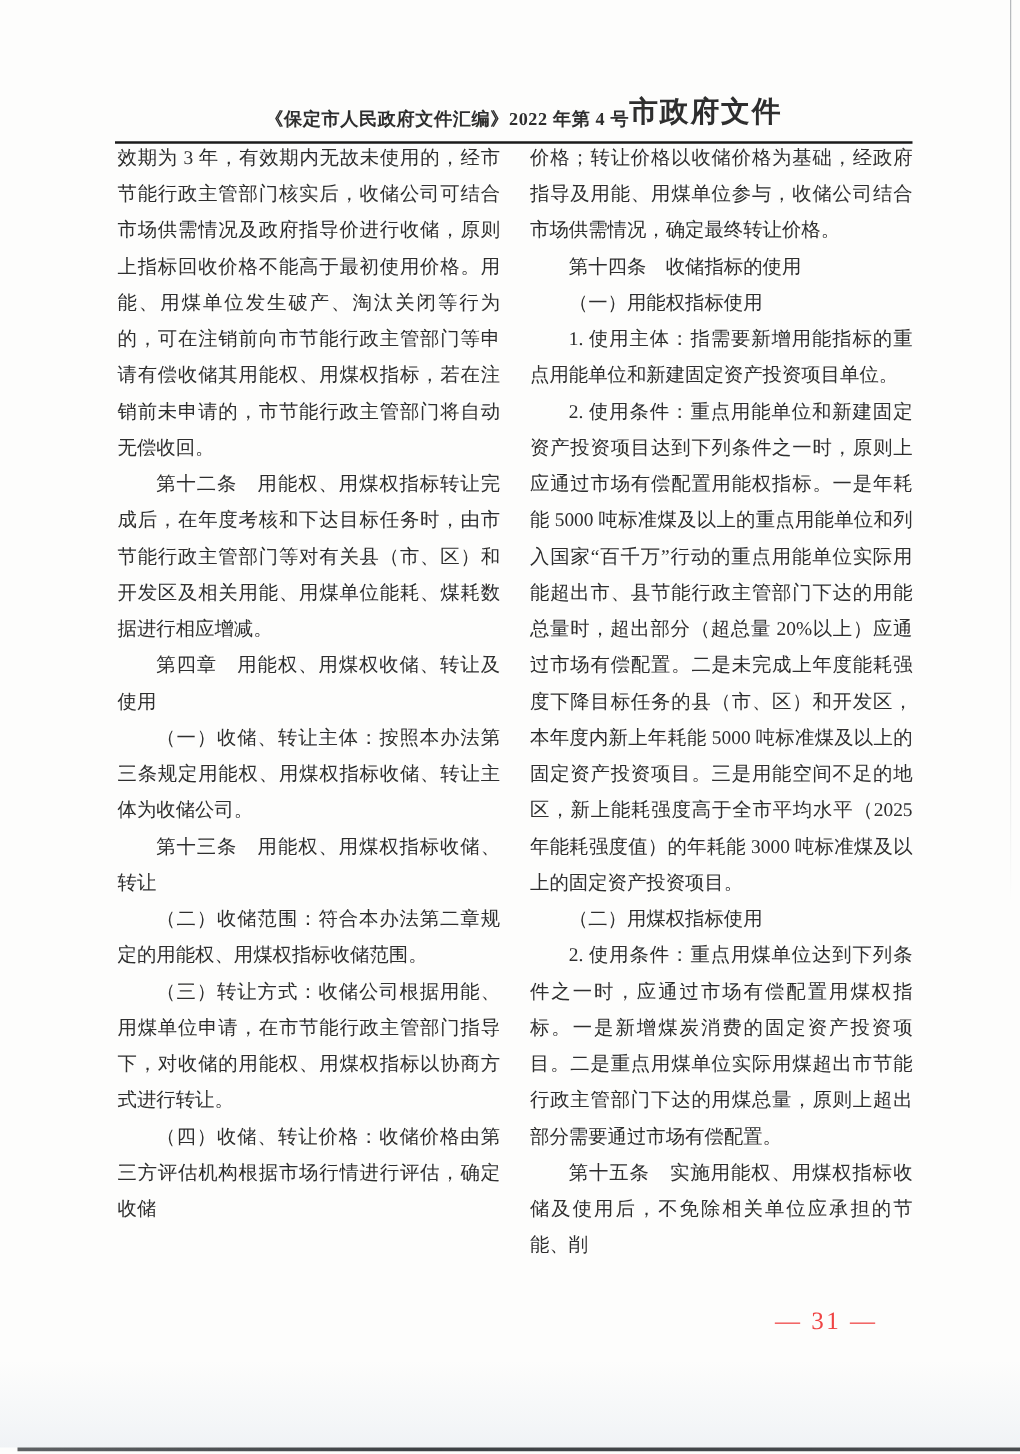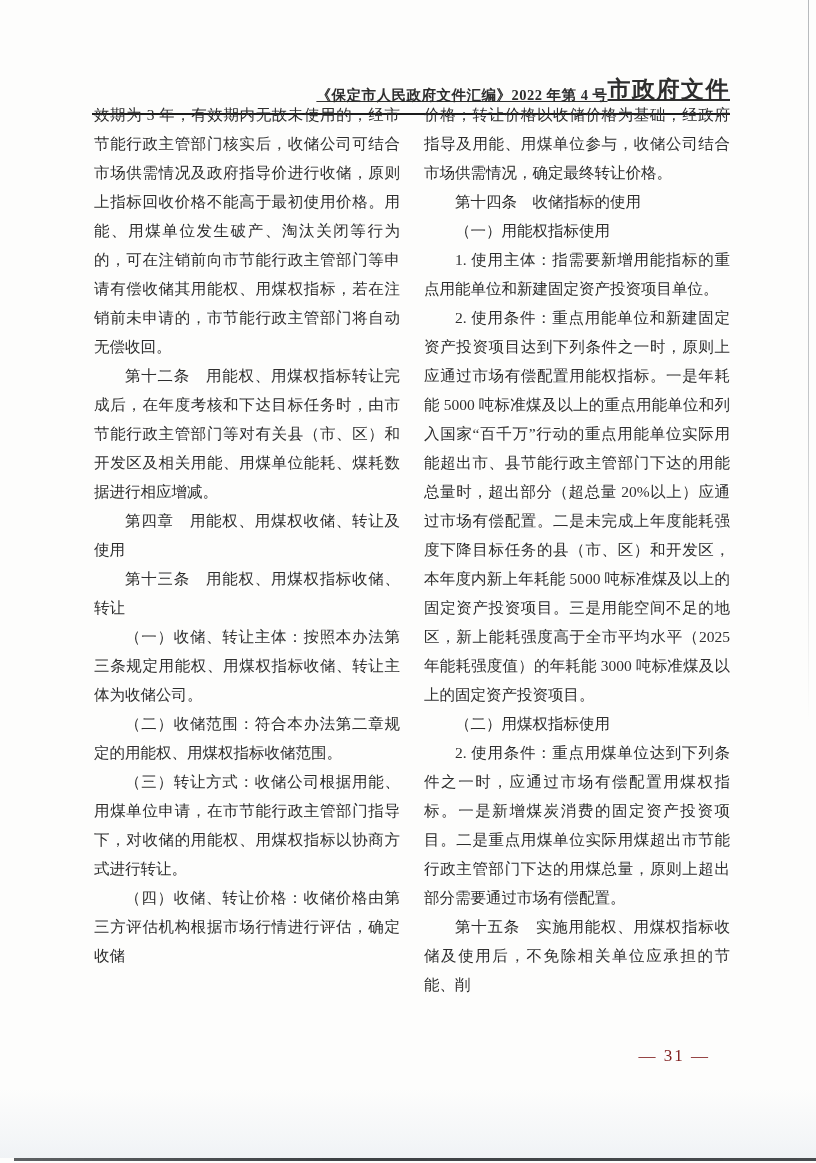"《保定市人民政府文件汇编》2022 年第 4 号" .header { justify-content: flex-end -> center; text-decoration: underline -> none }
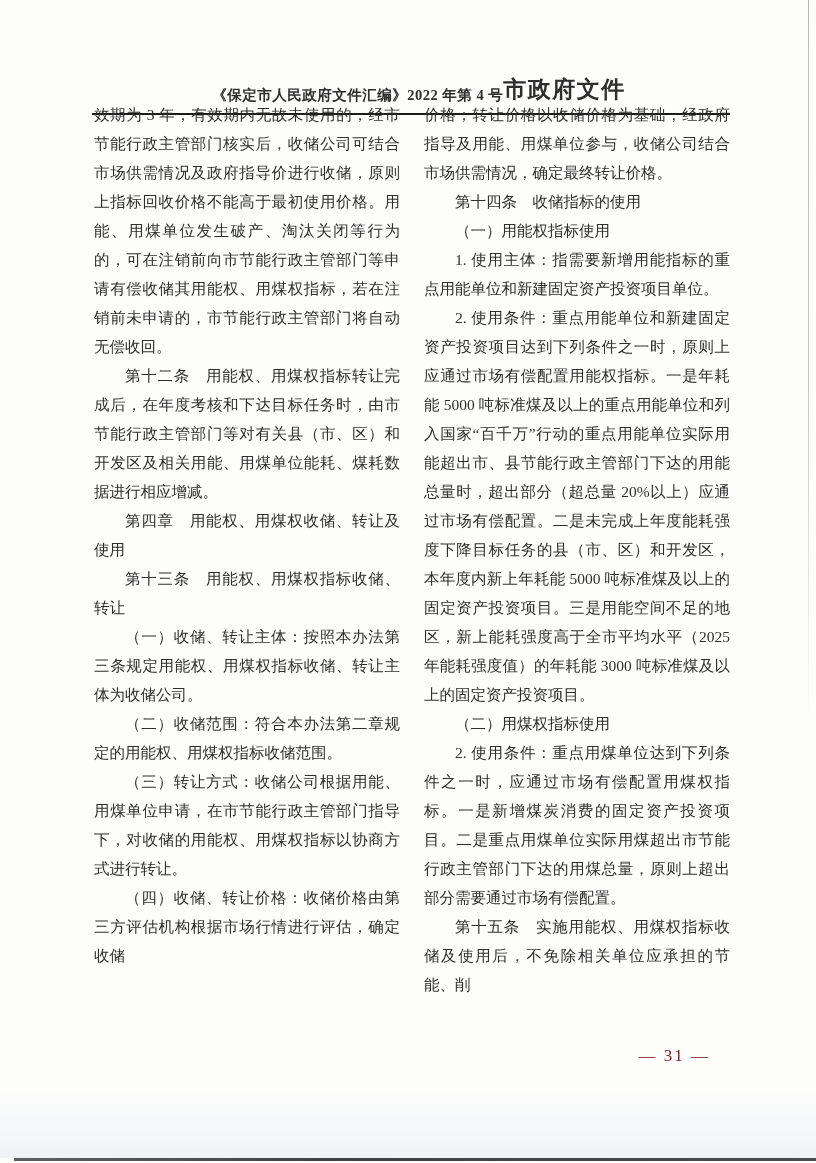"效期为 3" .columns { top: 100px -> 112px }
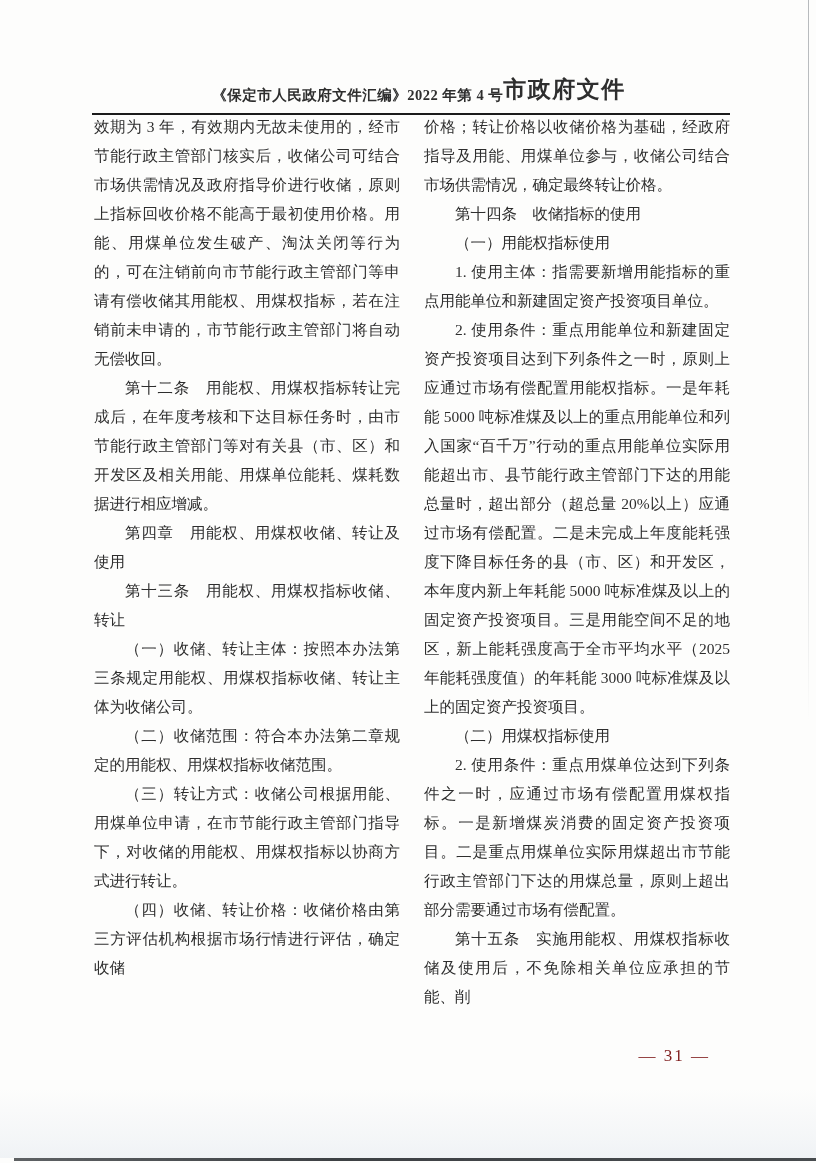"第十三条 用能权、用煤权指标收储、转让" p.para { order: before "（一）收储、转让主体：按照本办法第三条规定用能权、用煤权指标收储、转让主体为收储" -> after "（一）收储、转让主体：按照本办法第三条规定用能权、用煤权指标收储、转让主体为收储" }
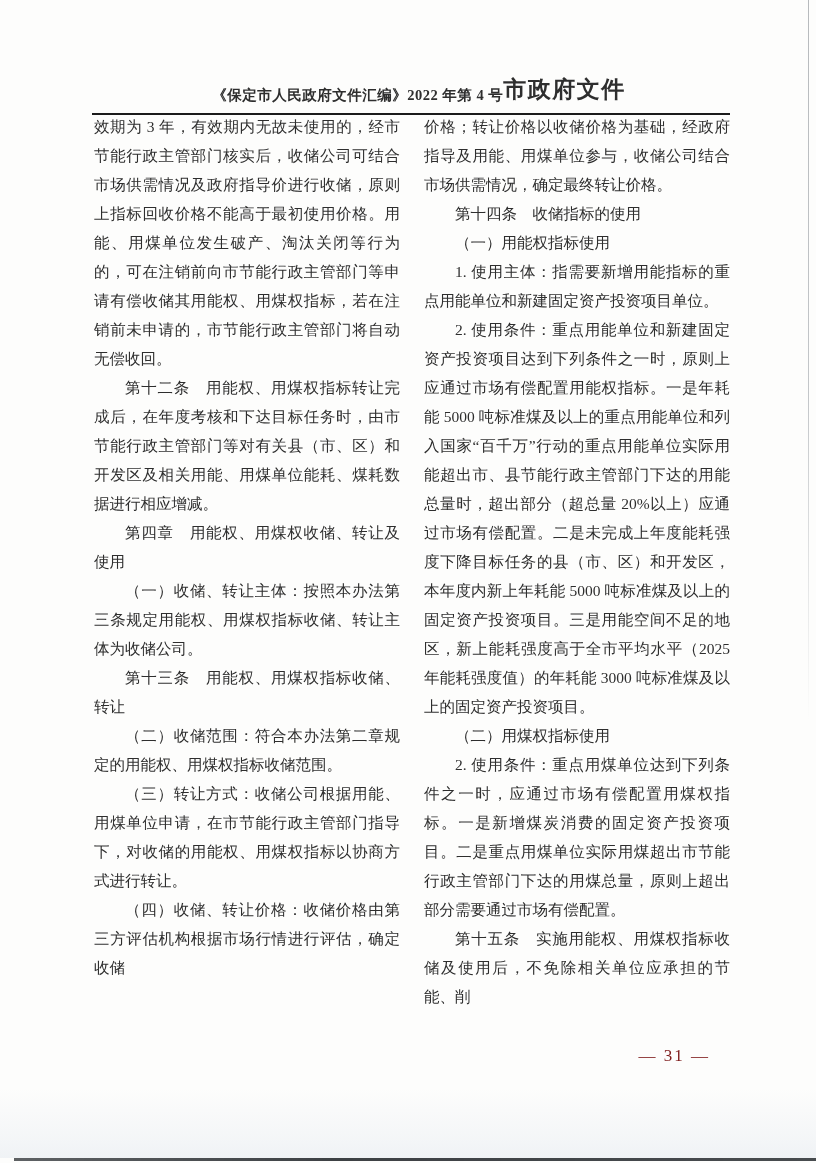"— 31 —" .page-number { color: #7f1d1d -> #ef4444; font-size: 17px -> 20px; text-align: right -> left }
